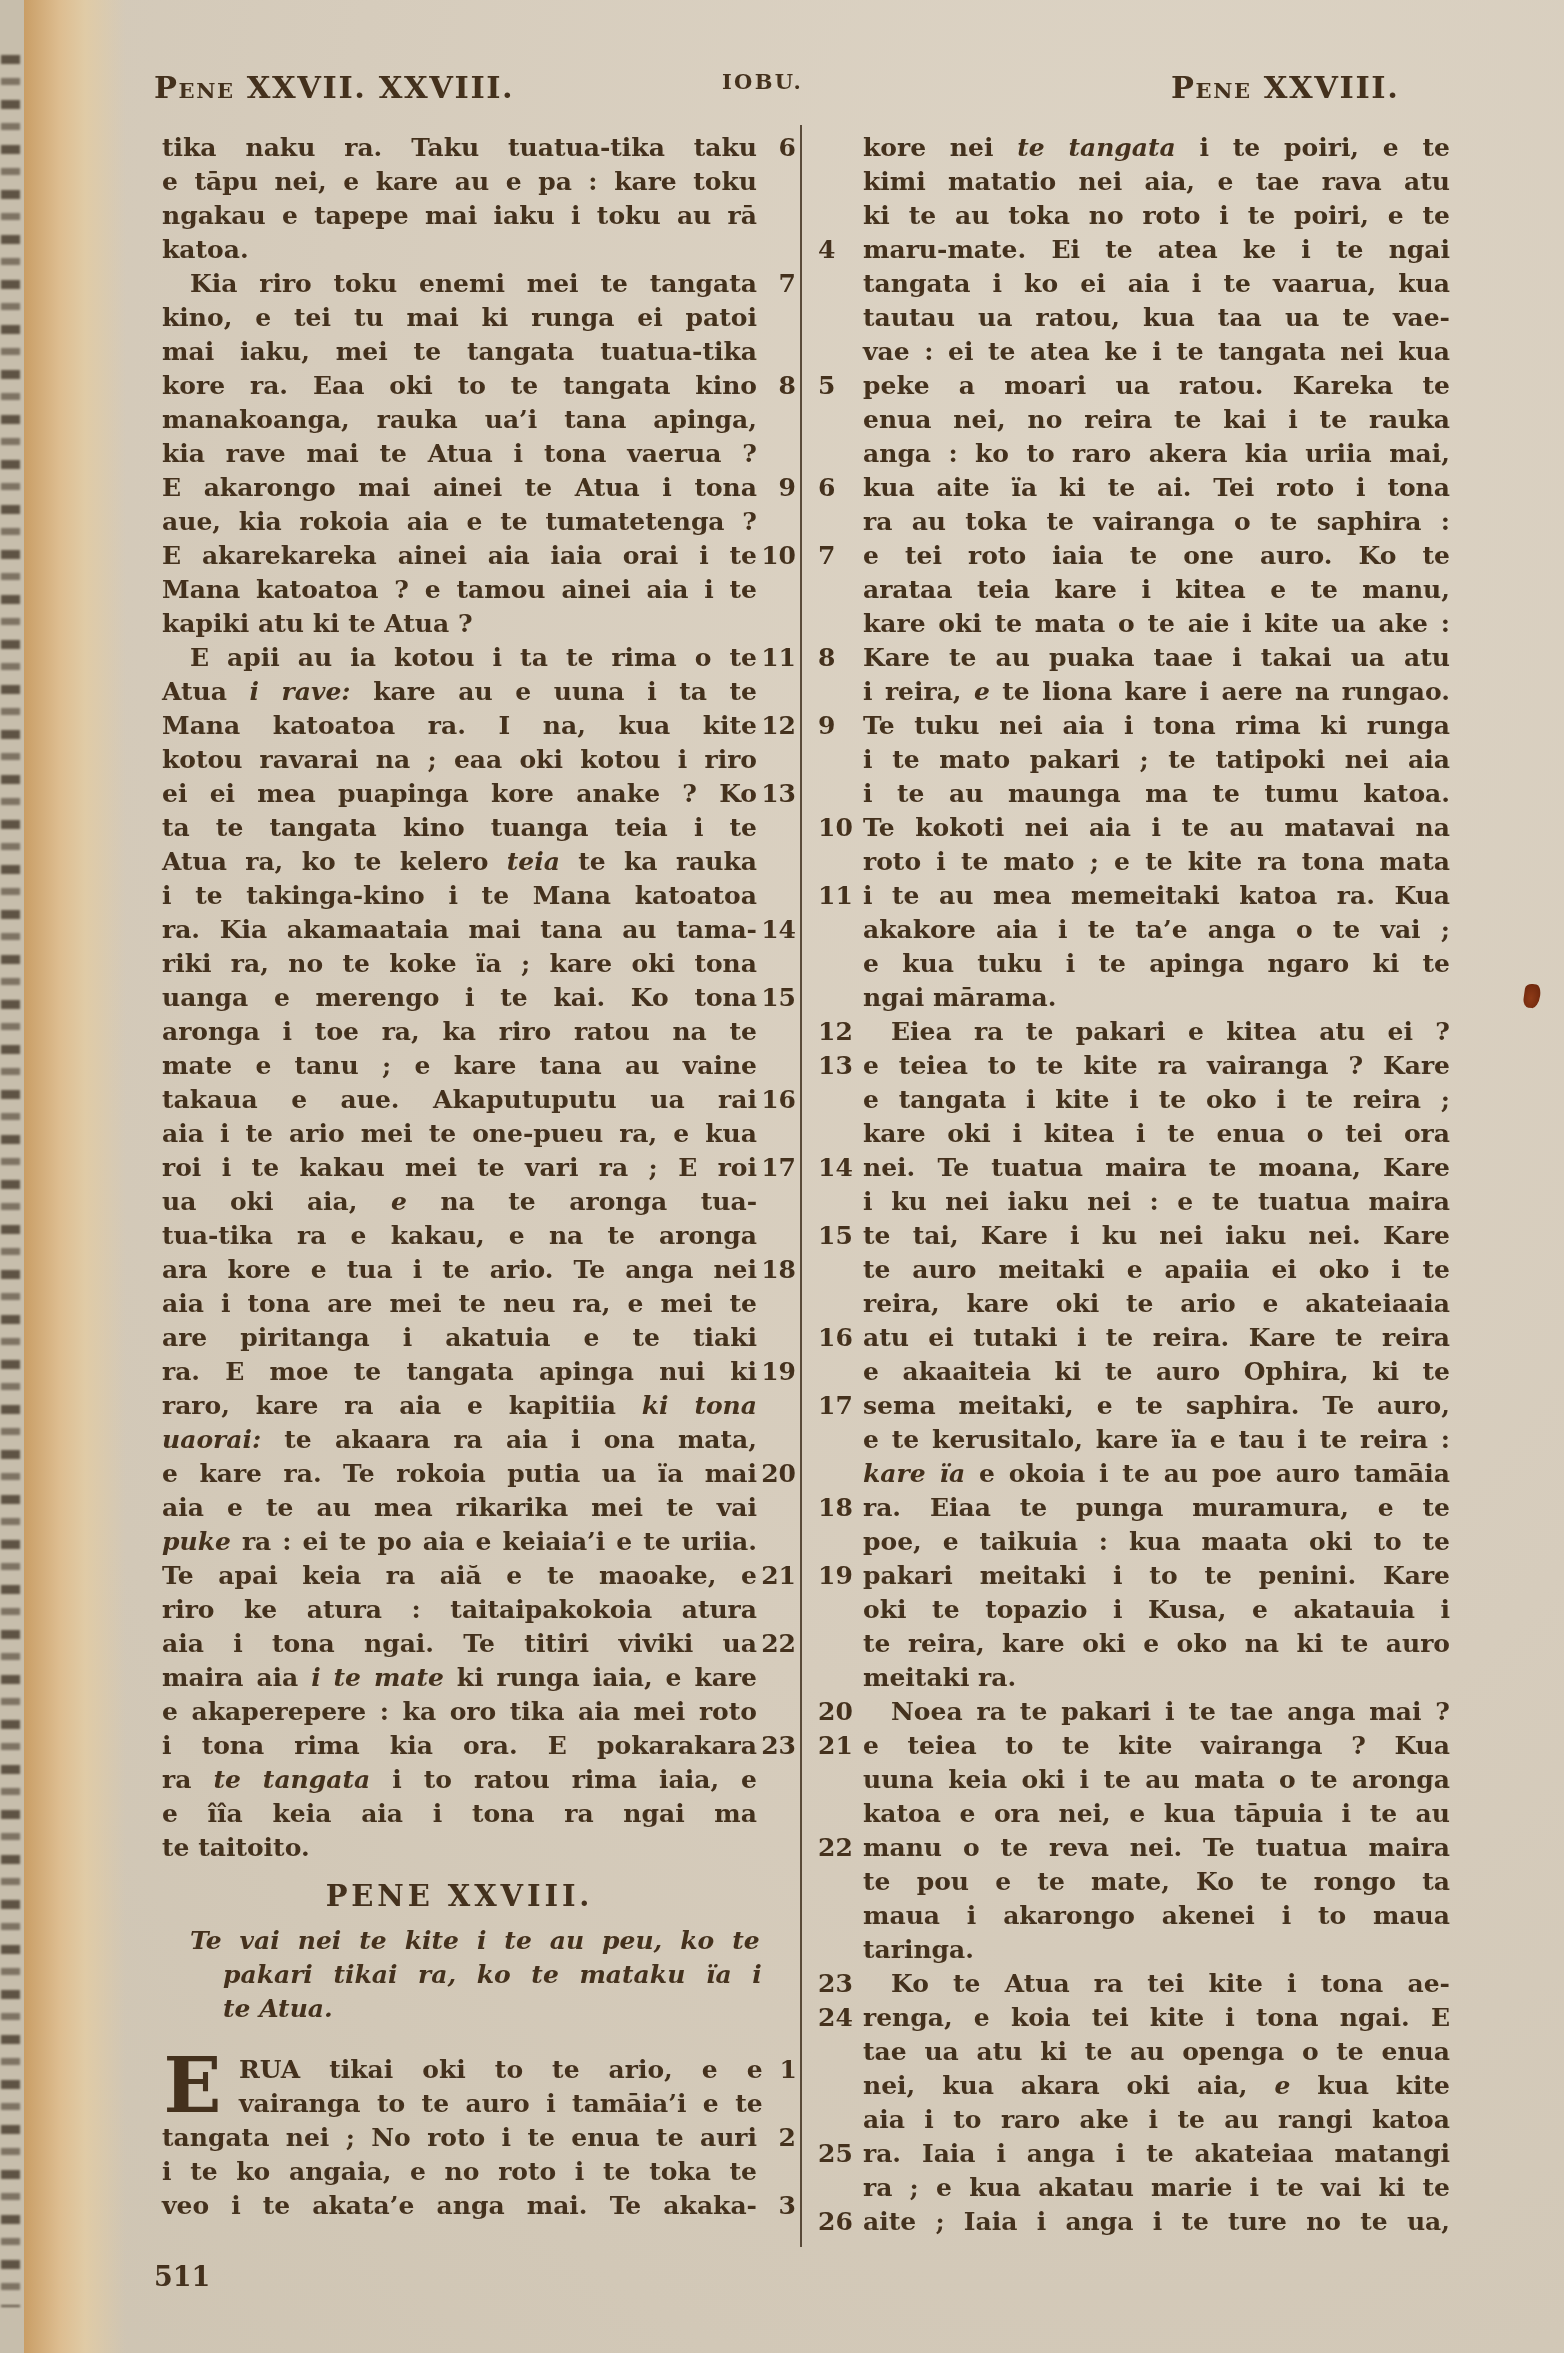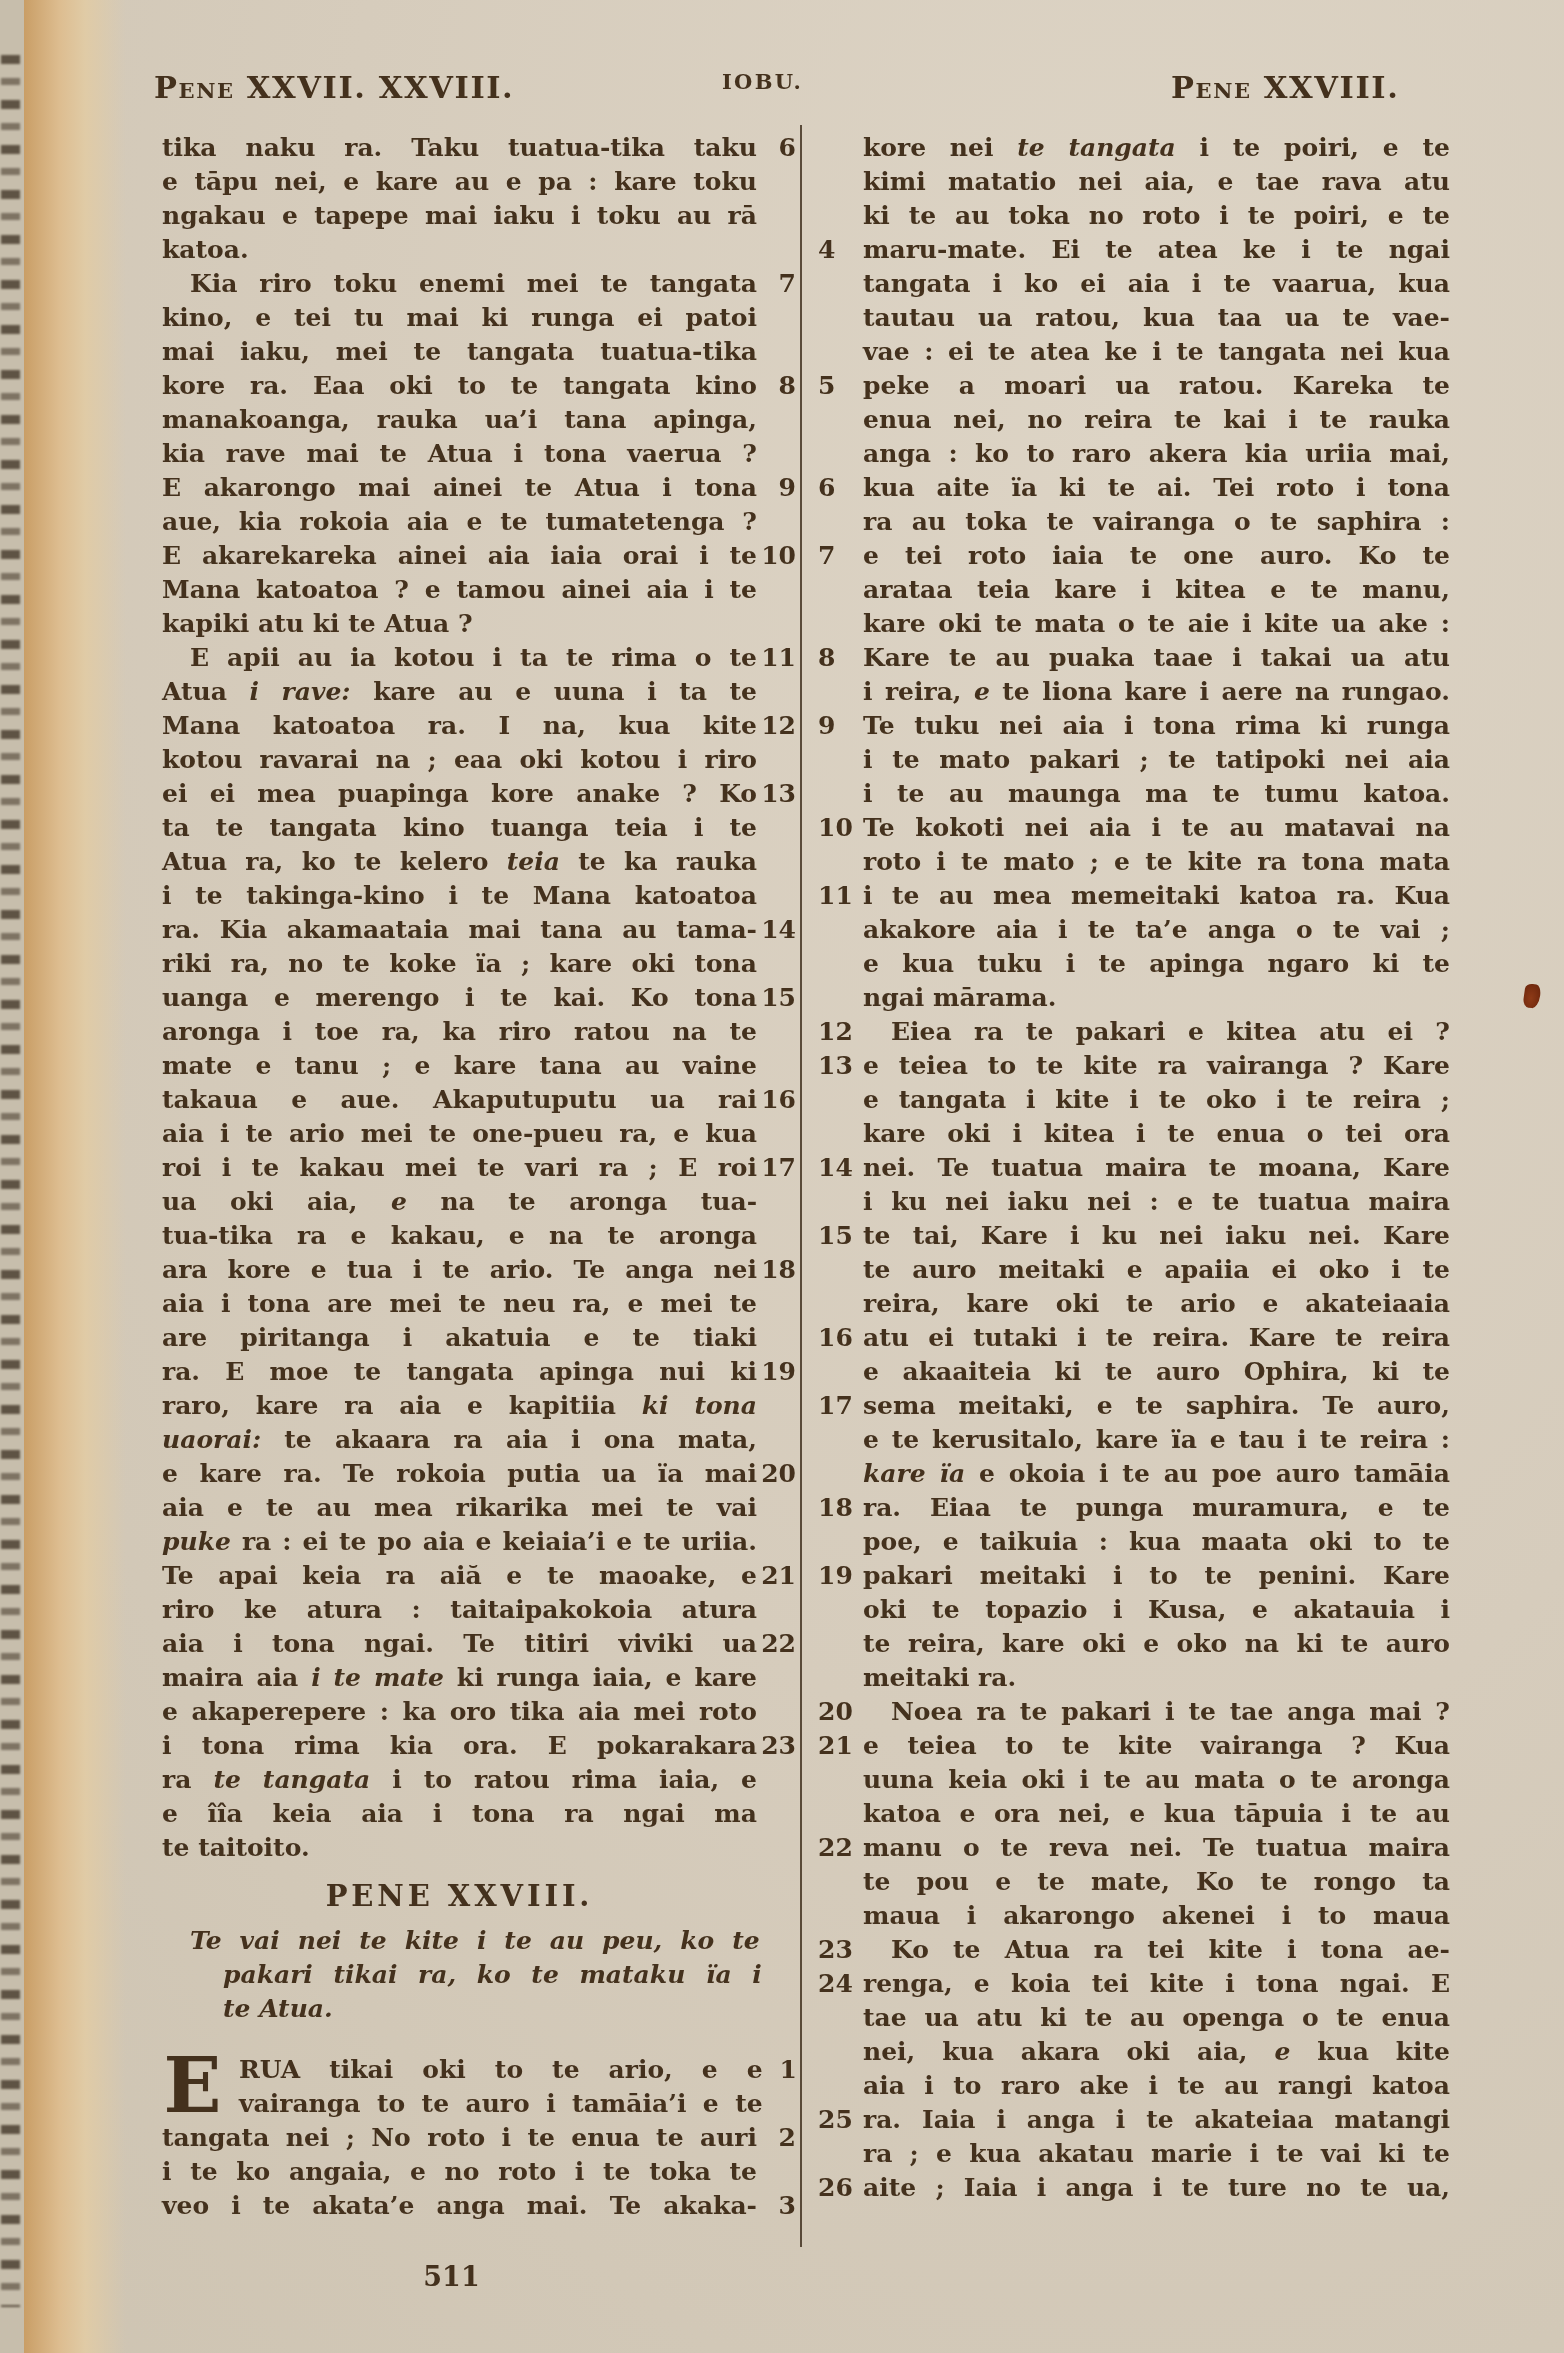"taringa." div.row { html: none -> <div> <div></div> <div>taringa.</div> </div> }
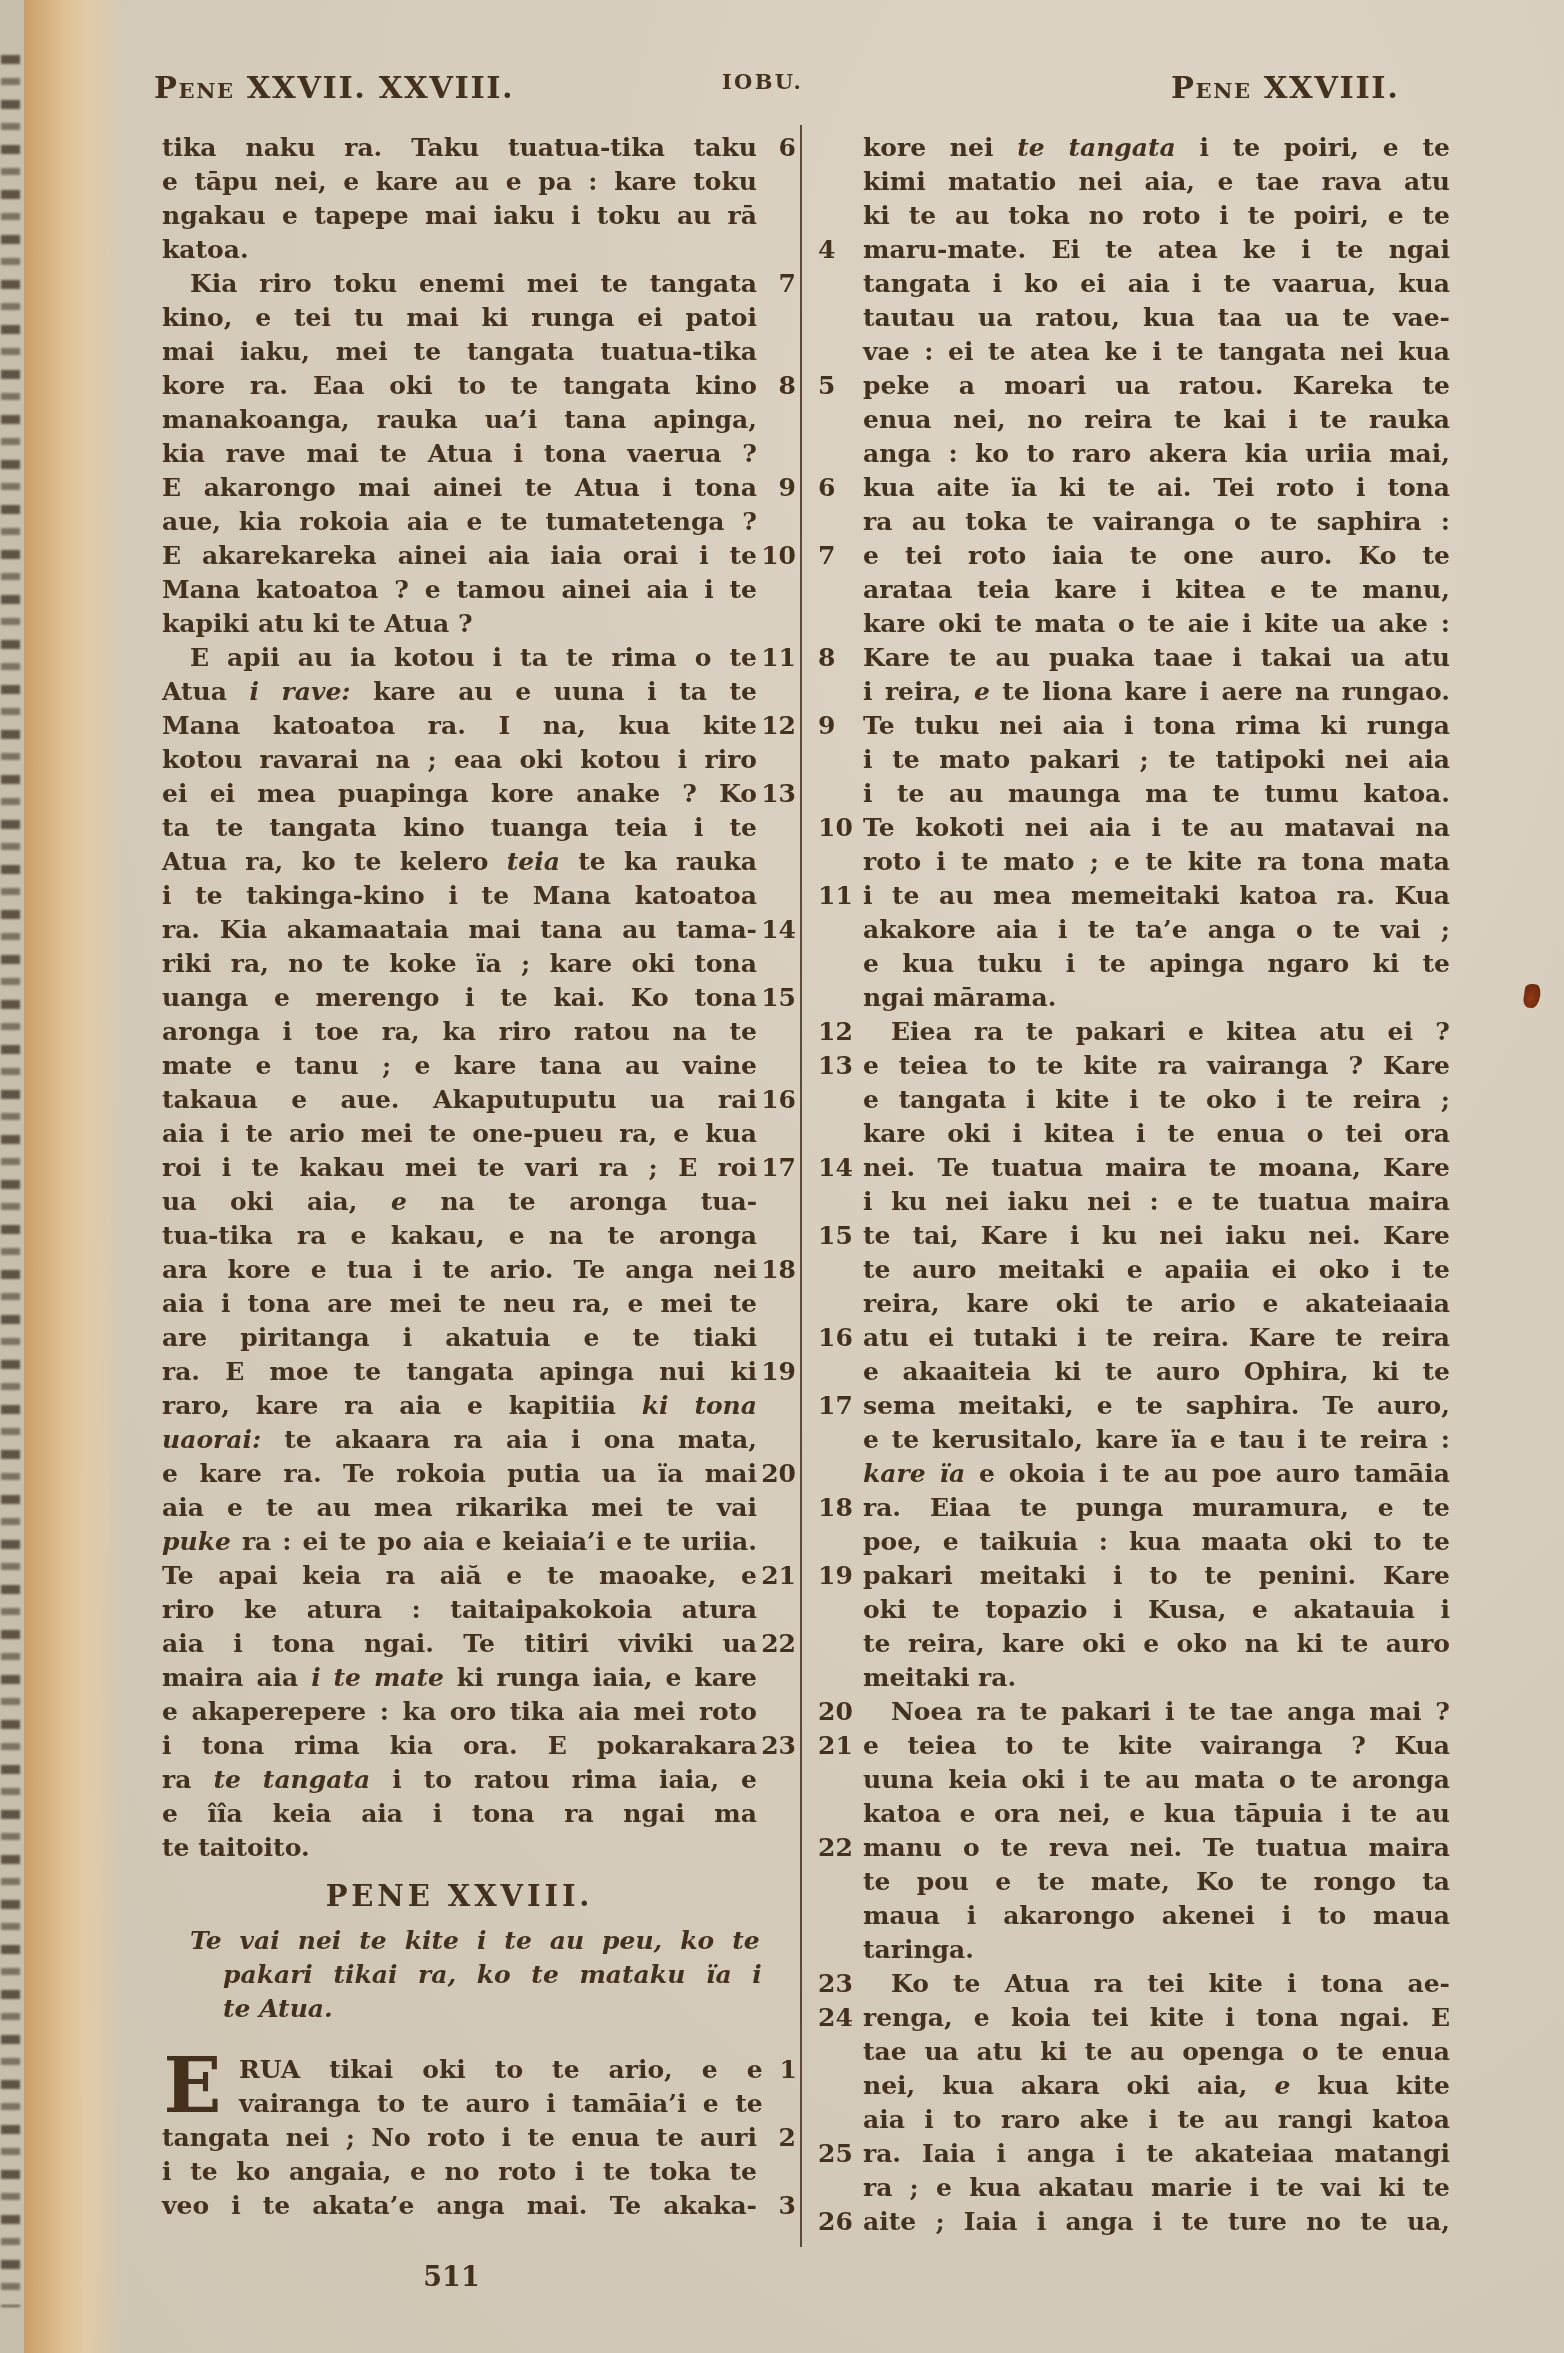"511" #page-number { text-align: center -> left }
